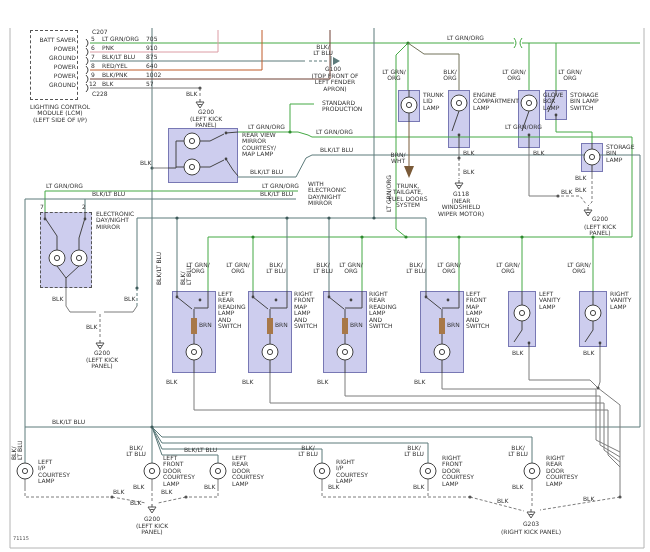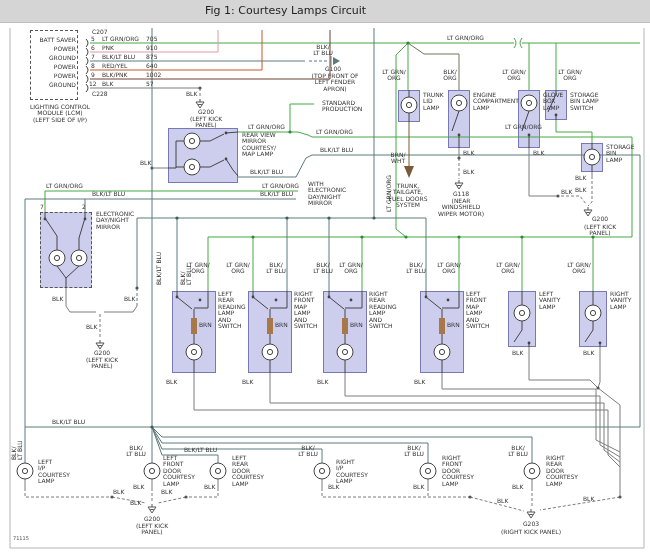"Fig 1: Courtesy Lamps Circuit" div.titlebar { html: <div> <span>Fig 1: Courtesy Lamps Circuit</span> </div> -> none }
